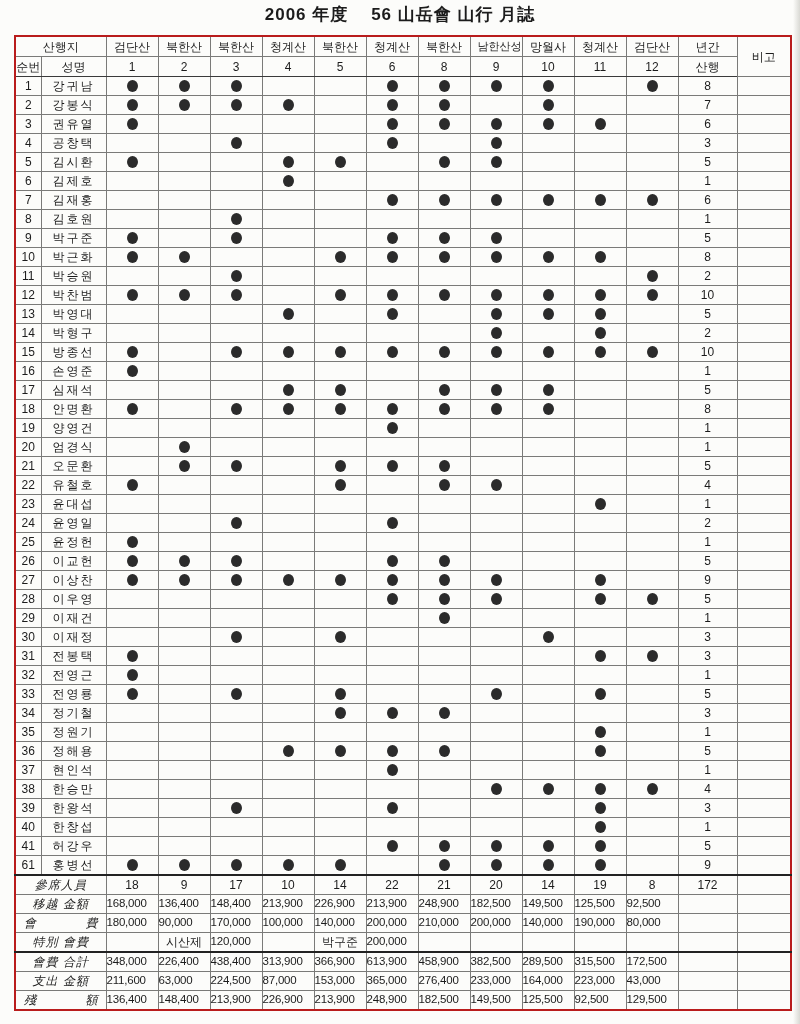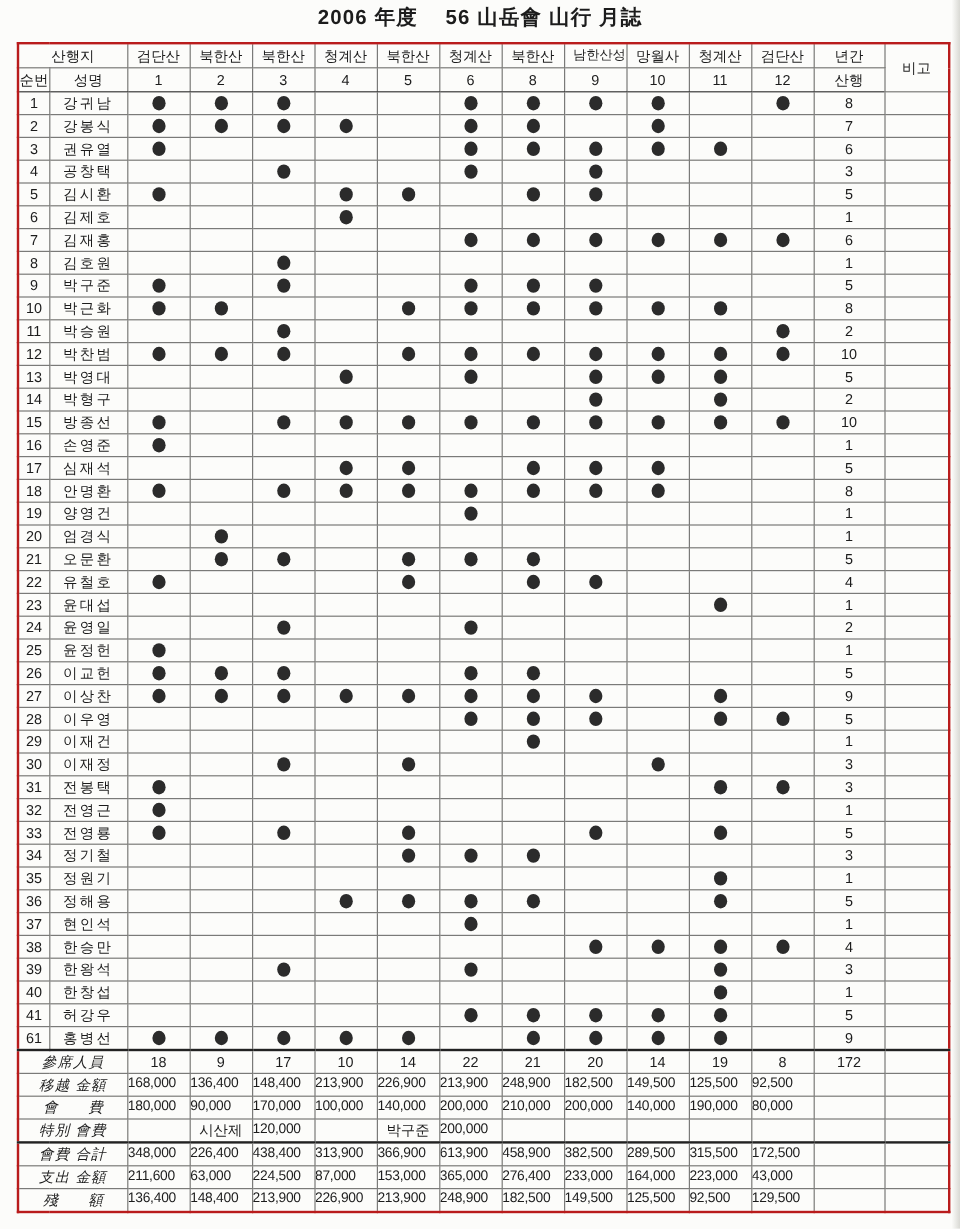"會 費" .spread { padding: 0 20px -> 0 8px }
